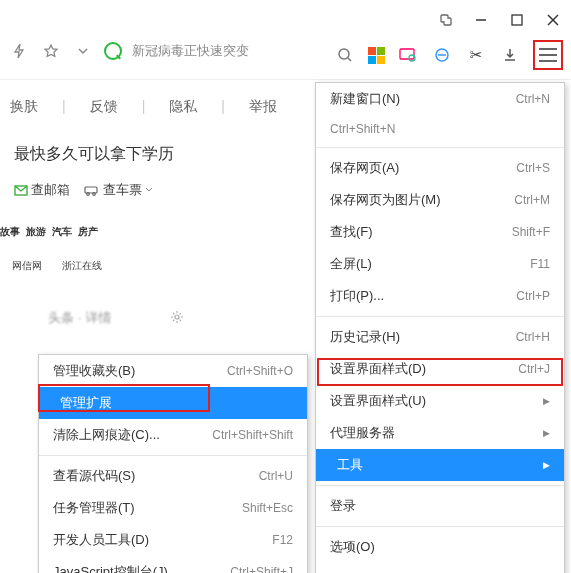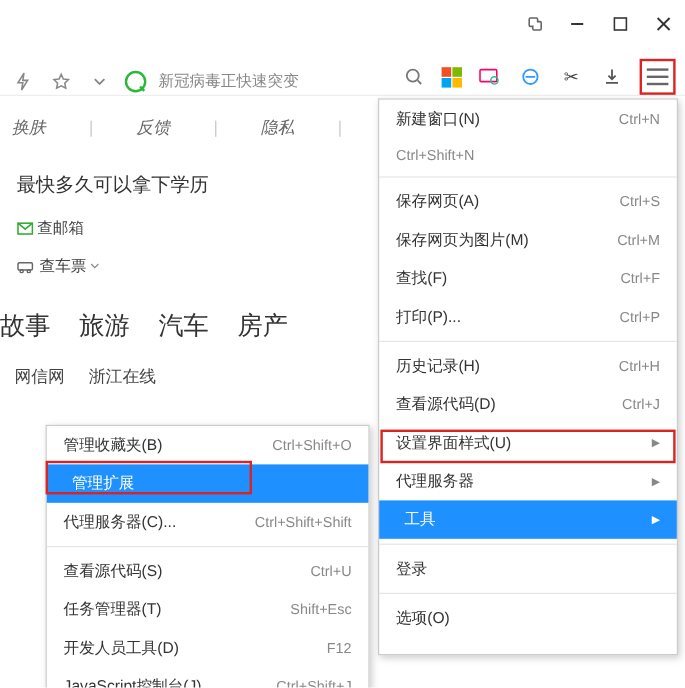"新冠病毒正快速突变" .toolbar { align-items: flex-end -> flex-start }
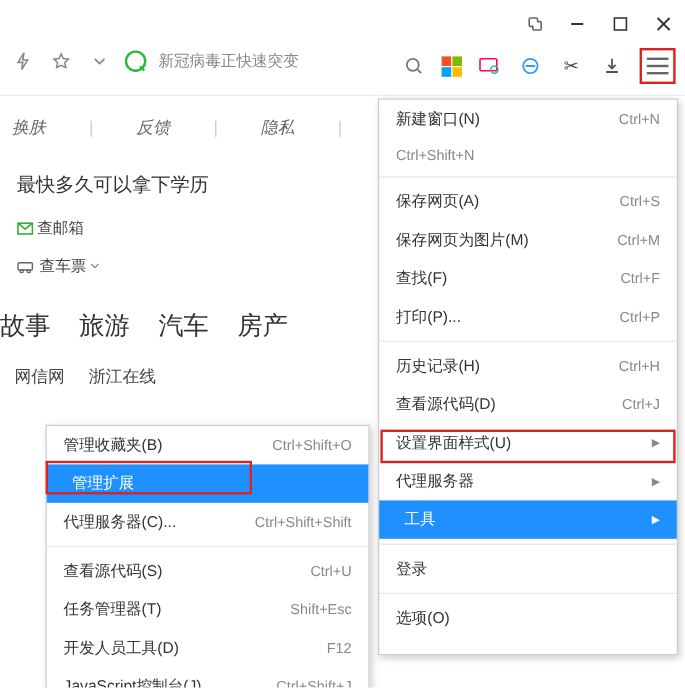"换肤" .links-row { font-style: italic -> none; gap: 36px -> 24px }
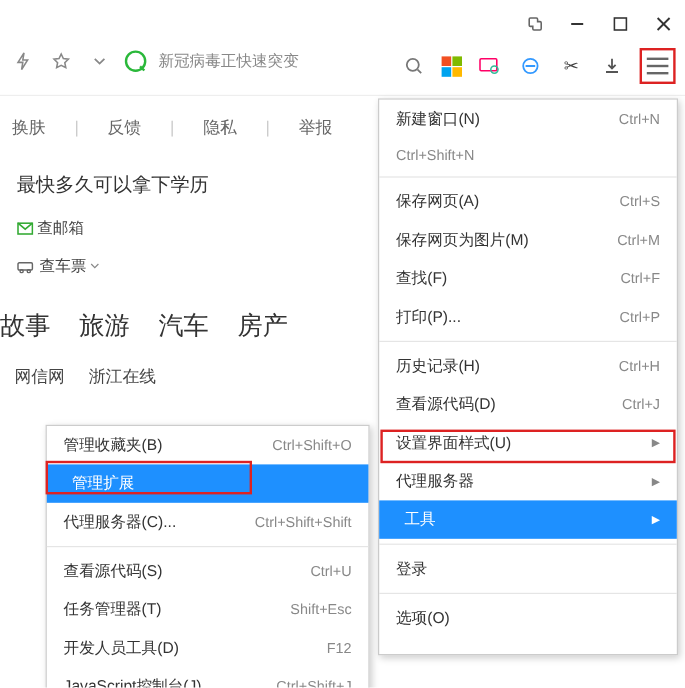"查邮箱" .mail-row { align-items: flex-start -> flex-end; flex-direction: column -> none }
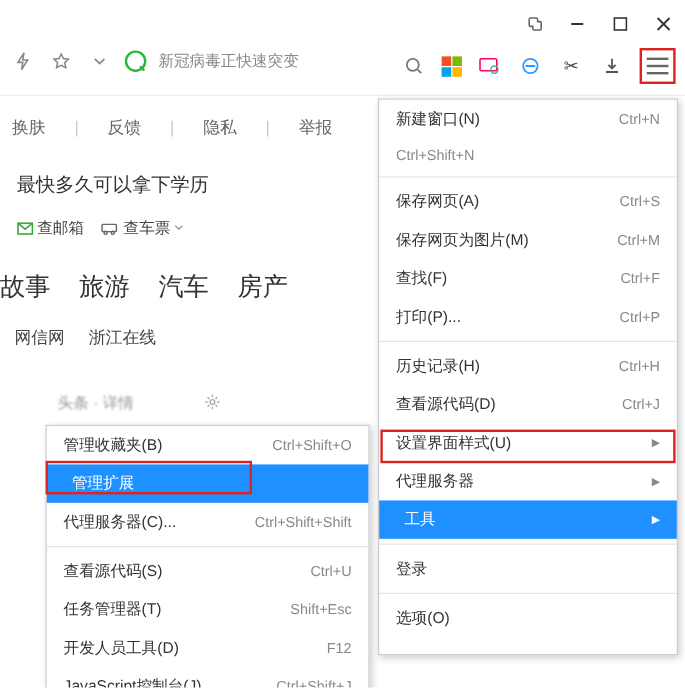"故事" .tabs-row { font-size: 21px -> 10px; font-weight: none -> bold; gap: 24px -> 6px }
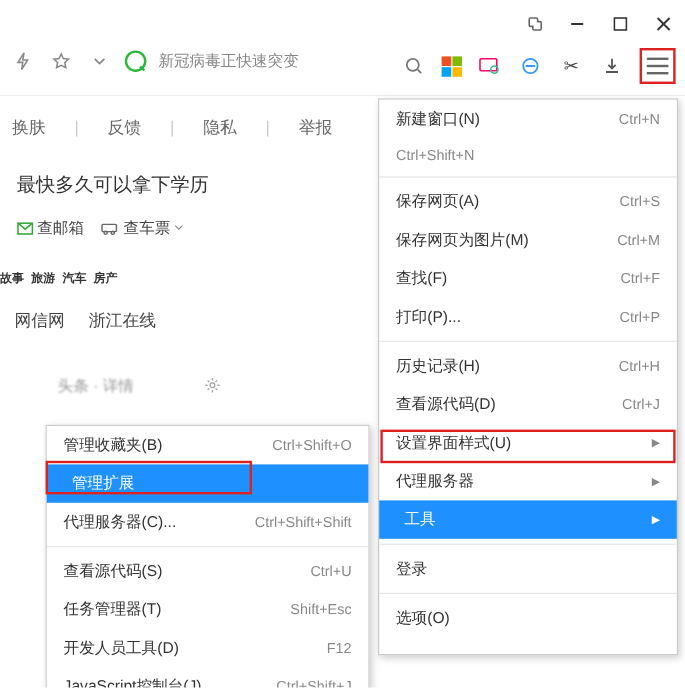"Ctrl+F" span.shortcut { text: Ctrl+F -> Shift+F }
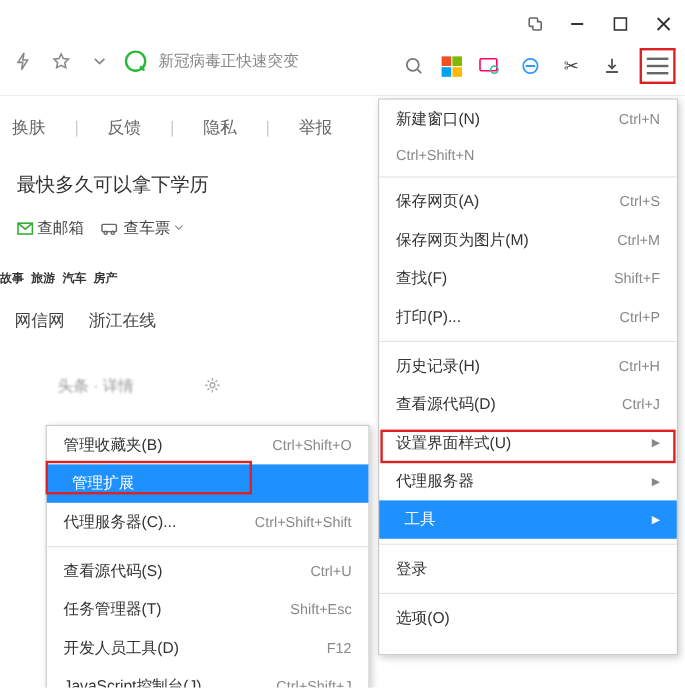"网信网" .tabs2 { font-size: 14px -> 10px }
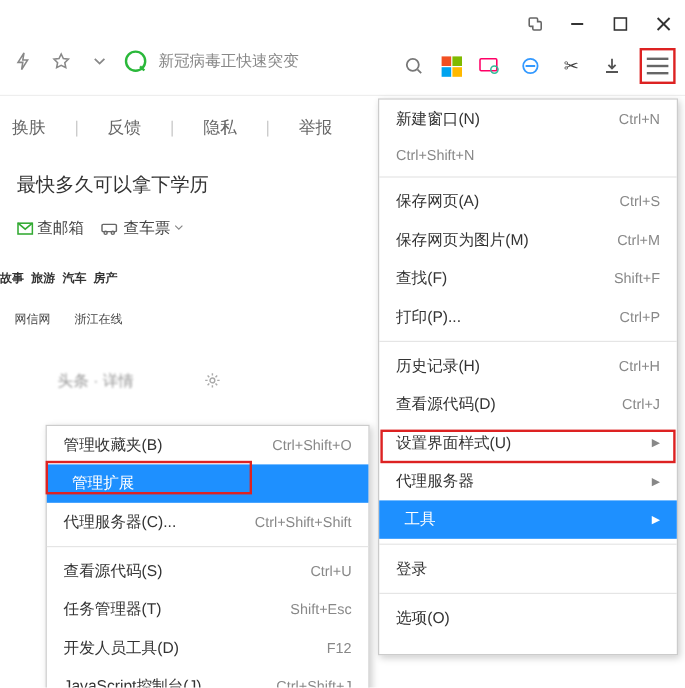"全屏(L)" div.menu-item { html: none -> <div> <span>全屏(L)</span> <span>F11</span> </div> }
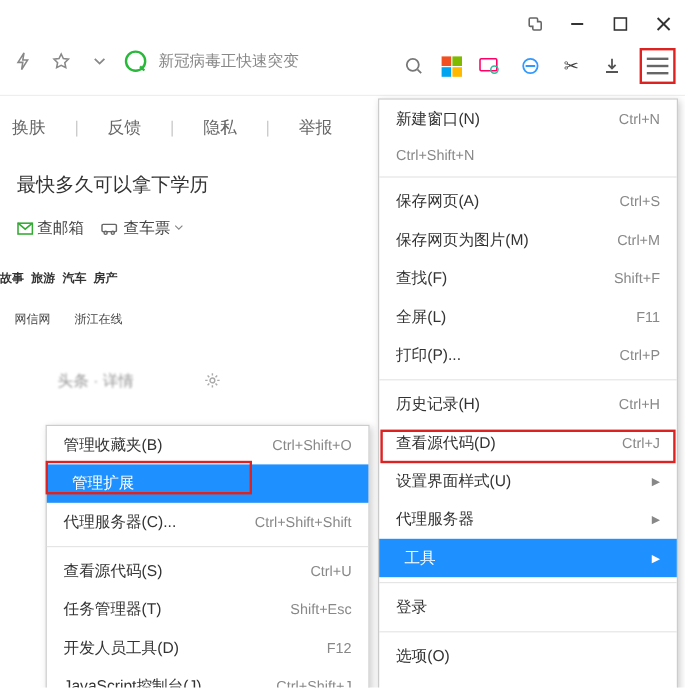"查看源代码(D)" span { text: 查看源代码 -> 设置界面样式 }
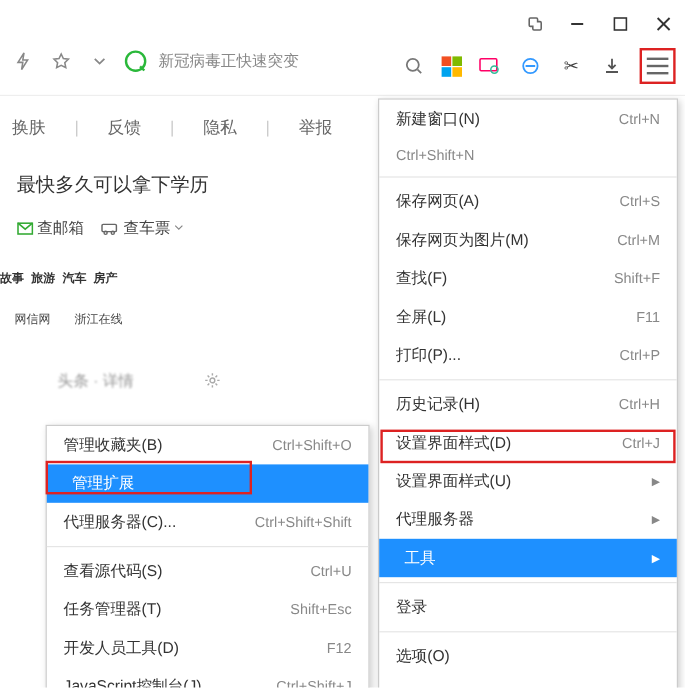"代理服务器(C)..." span { text: 代理服务器 -> 清除上网痕迹 }
